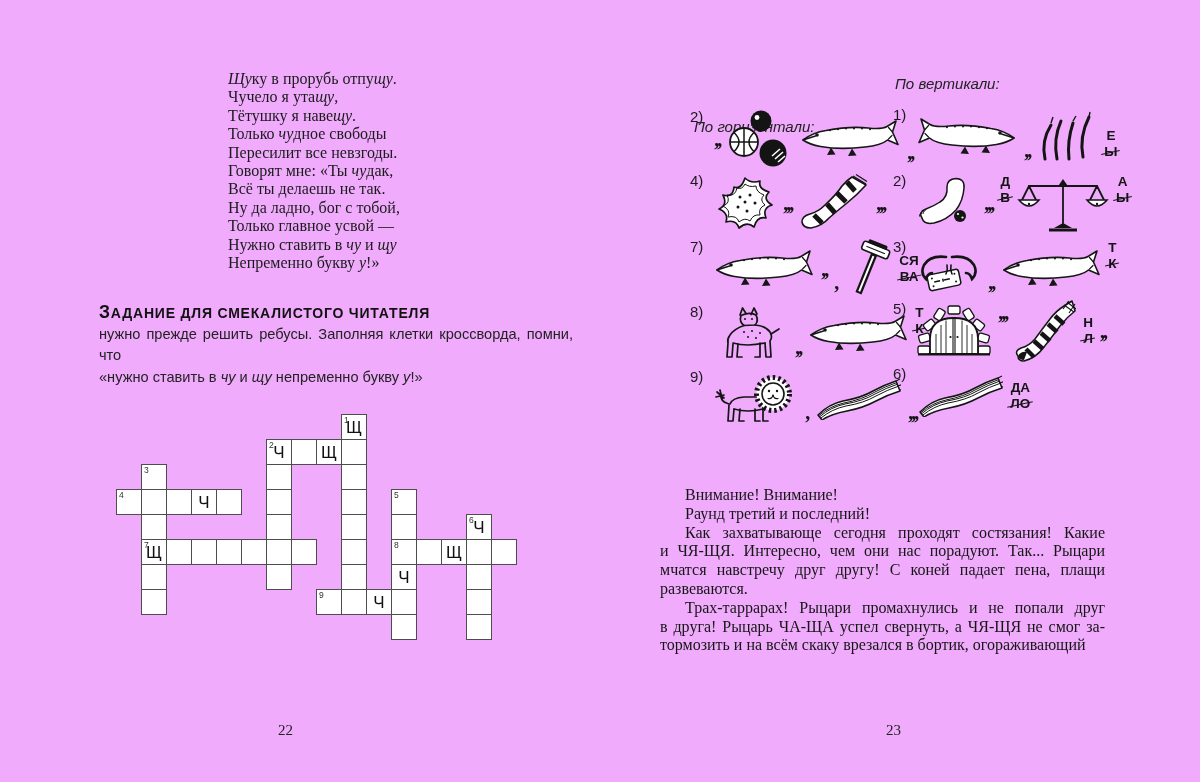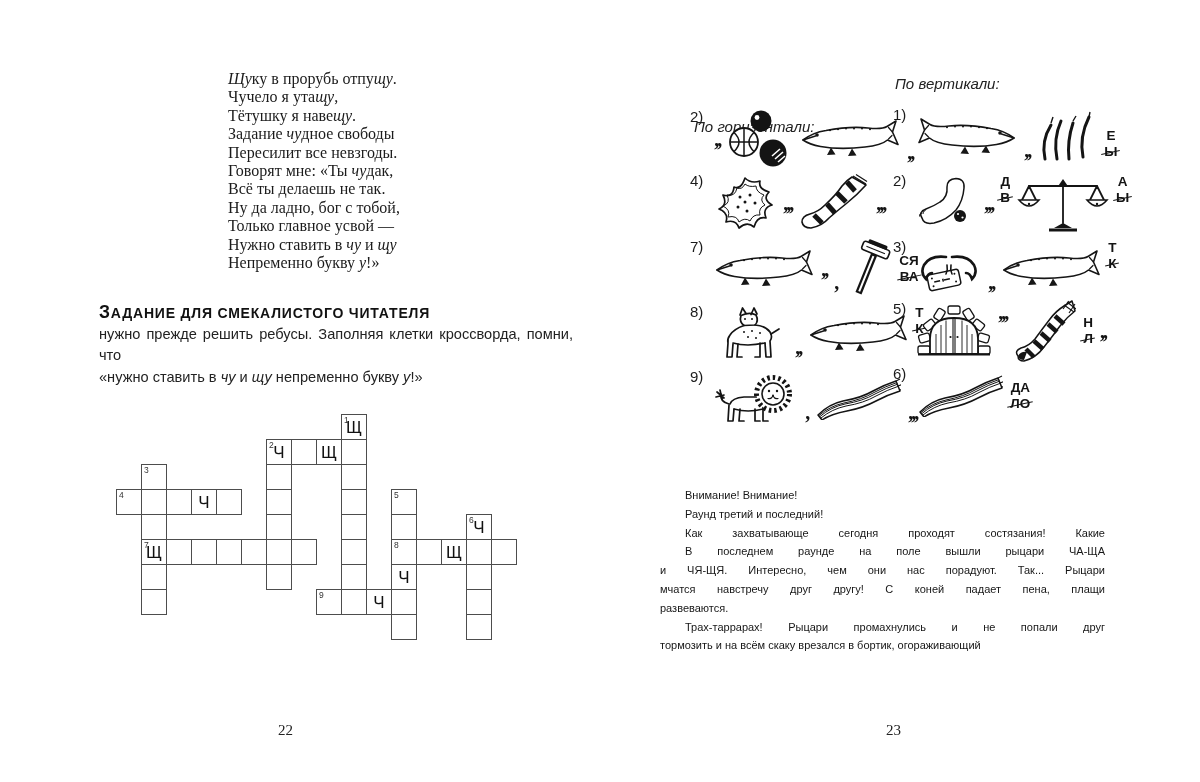"Щуку в прорубь отпущу." #canvas { background: #ffffff -> #f0abfc }
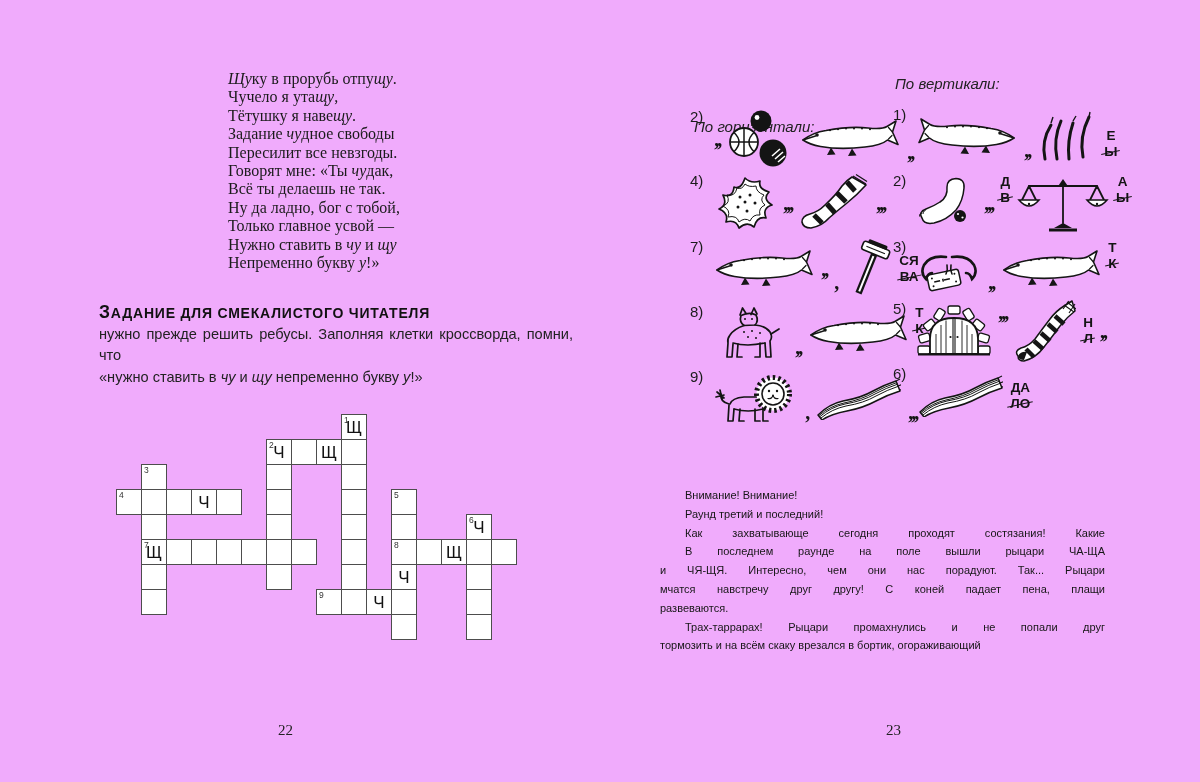"Задание" span { text: Задание -> Только }
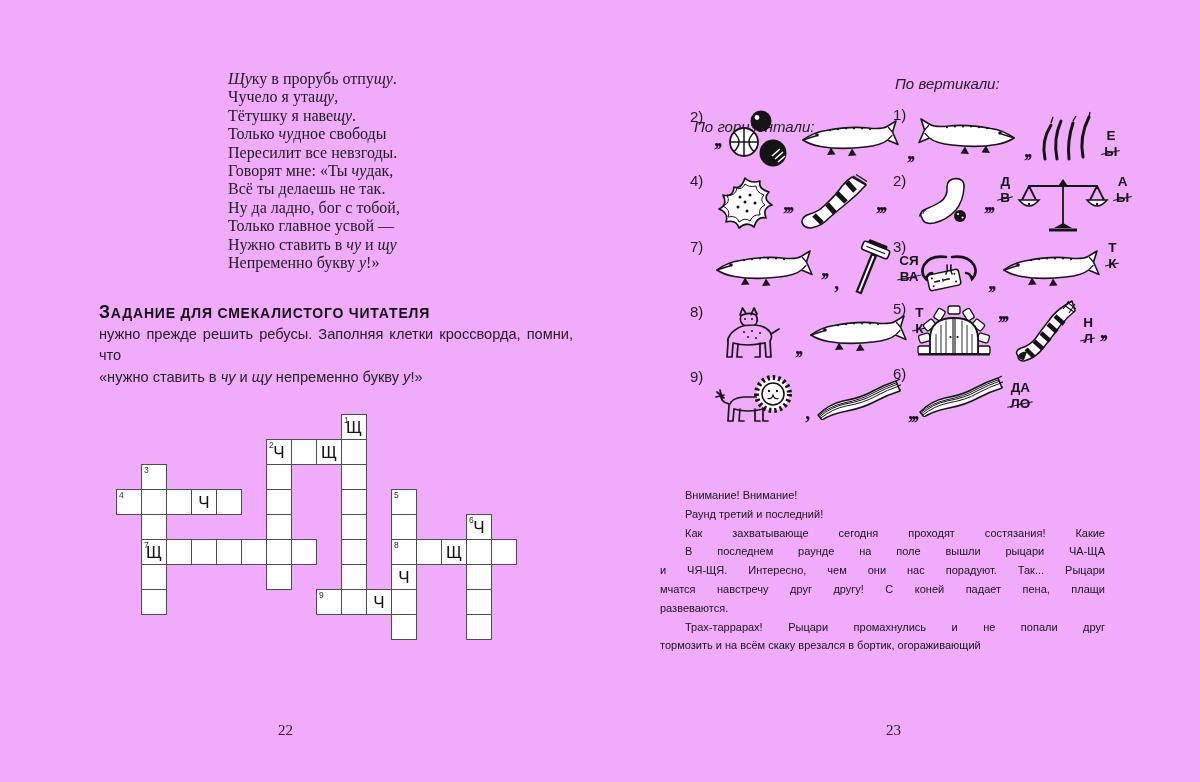"Внимание! Внимание!" .story-line { font-family: Liberation Sans, sans-serif -> Liberation Serif, serif; font-size: 11px -> 16px }
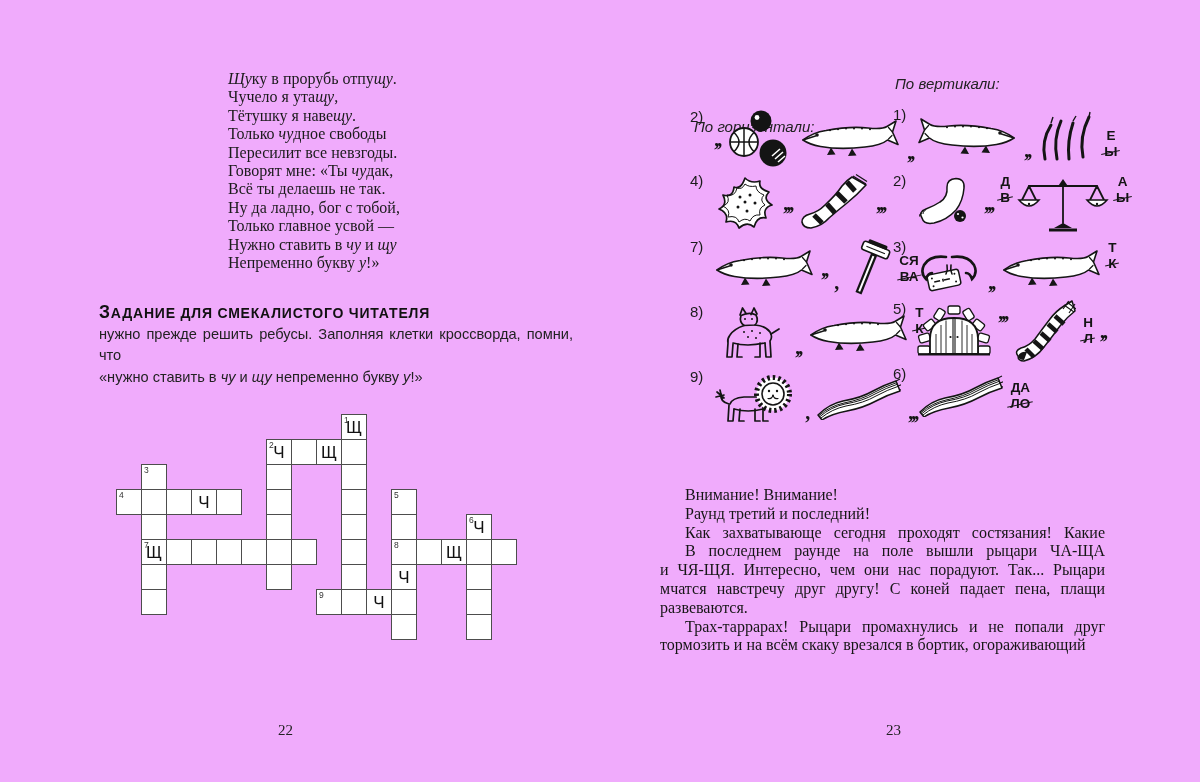"В последнем раунде на поле" div.story-line { html: <div>В последнем раунде на поле вышли рыцари ЧА-ЩА</div> -> none }
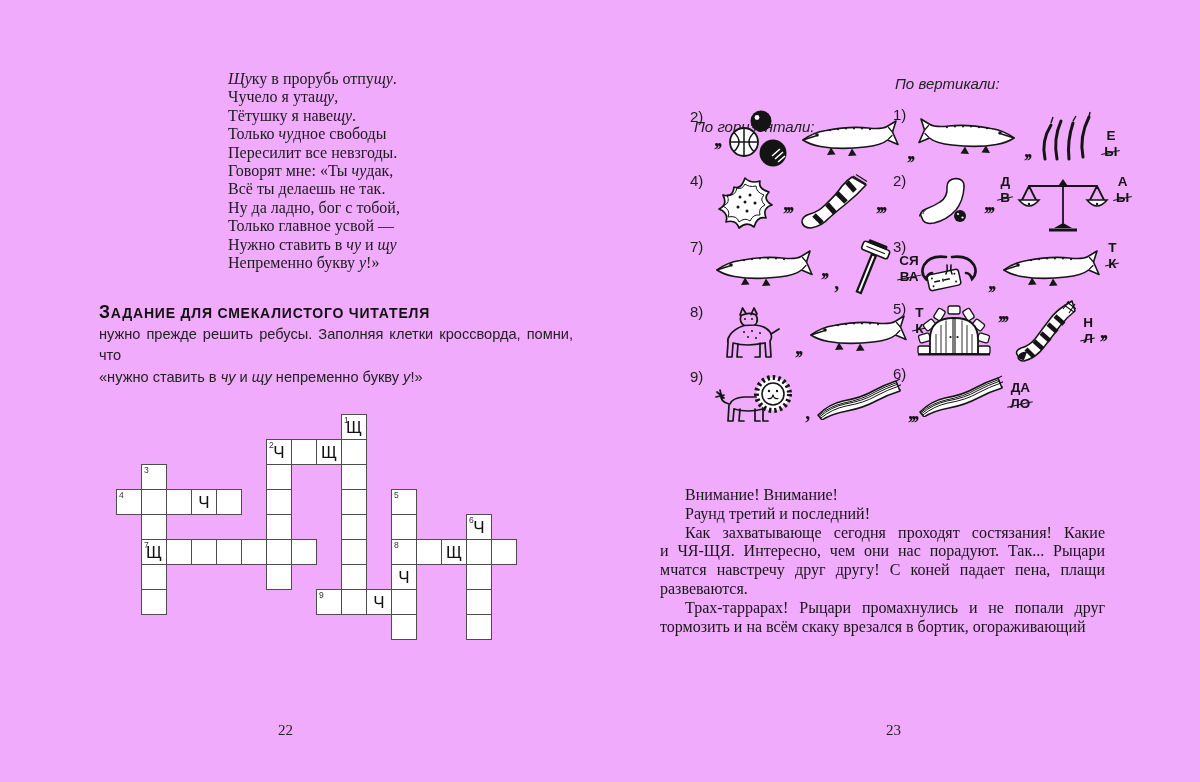"в друга! Рыцарь ЧА-ЩА успел" div.story-line { html: none -> <div>в друга! Рыцарь ЧА-ЩА успел свернуть, а ЧЯ-ЩЯ не смог за-</div> }
